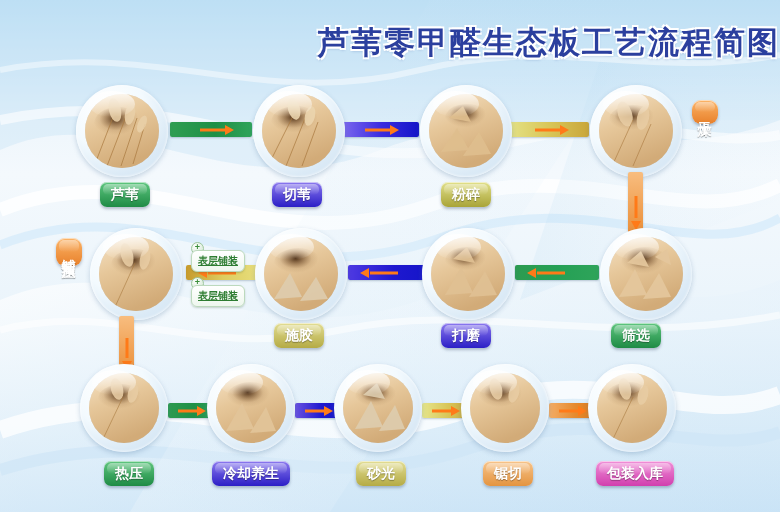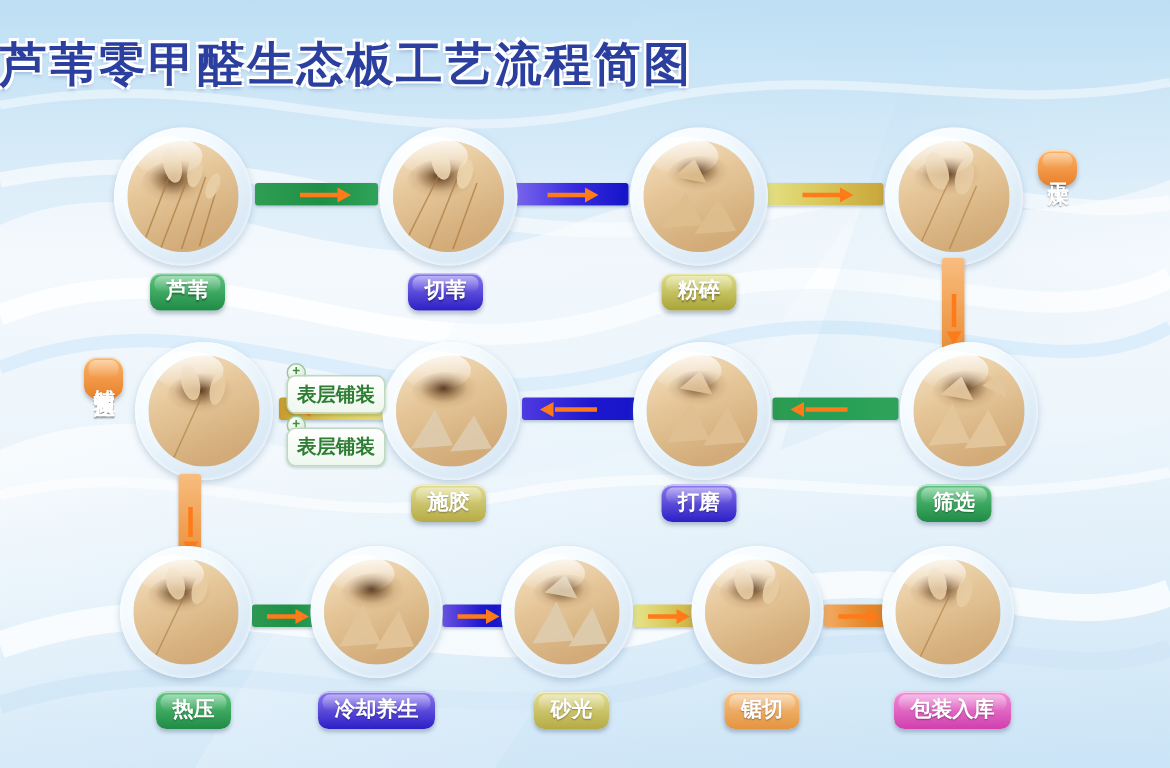"芦苇零甲醛生态板工艺流程简图" .title { text-align: left -> right }
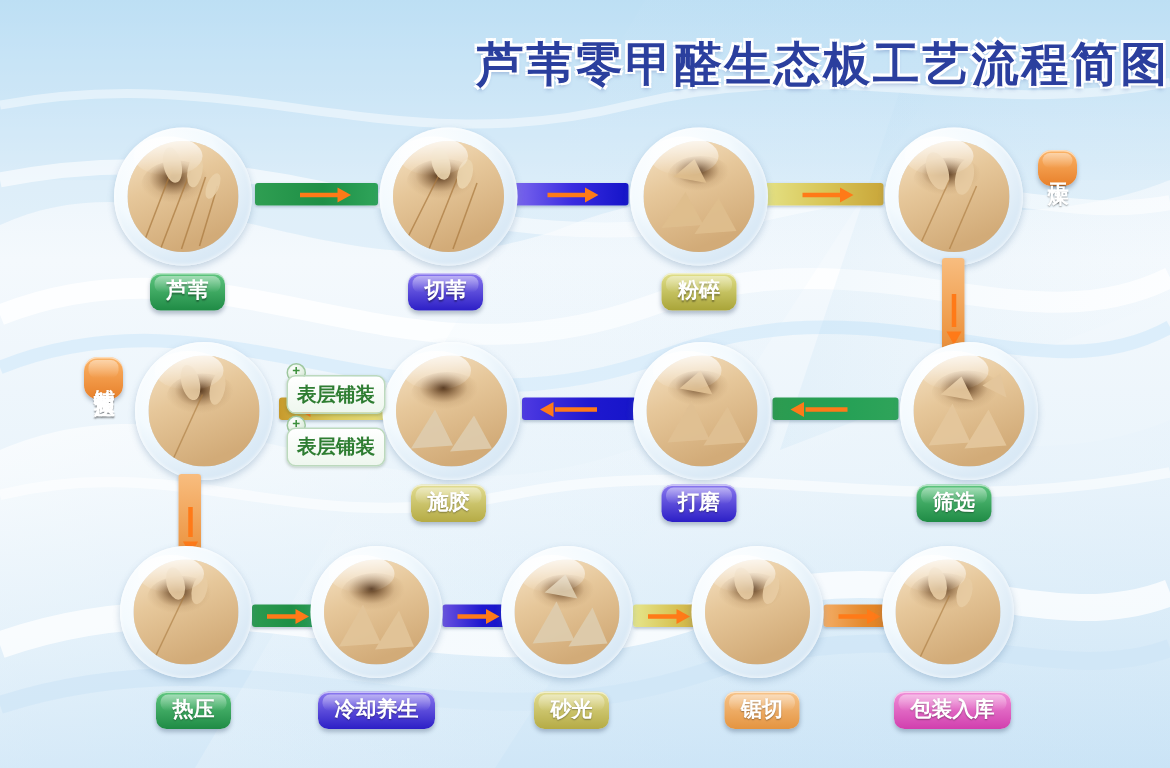"表层铺装" .sublabel { font-size: 13px -> 10px; text-decoration: none -> underline }
